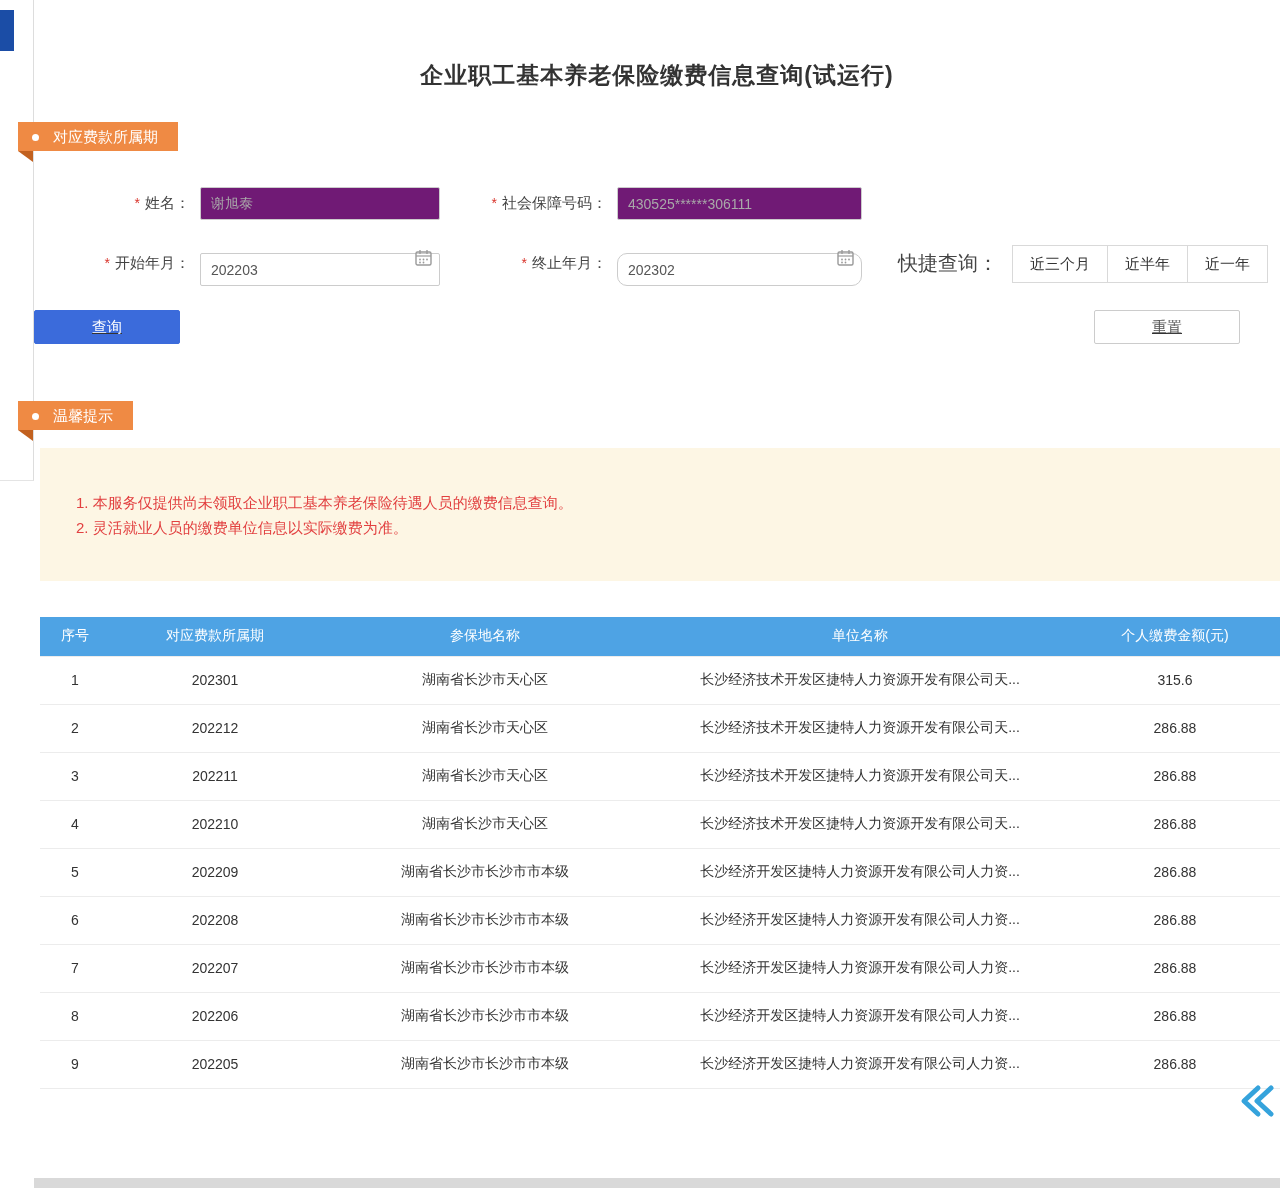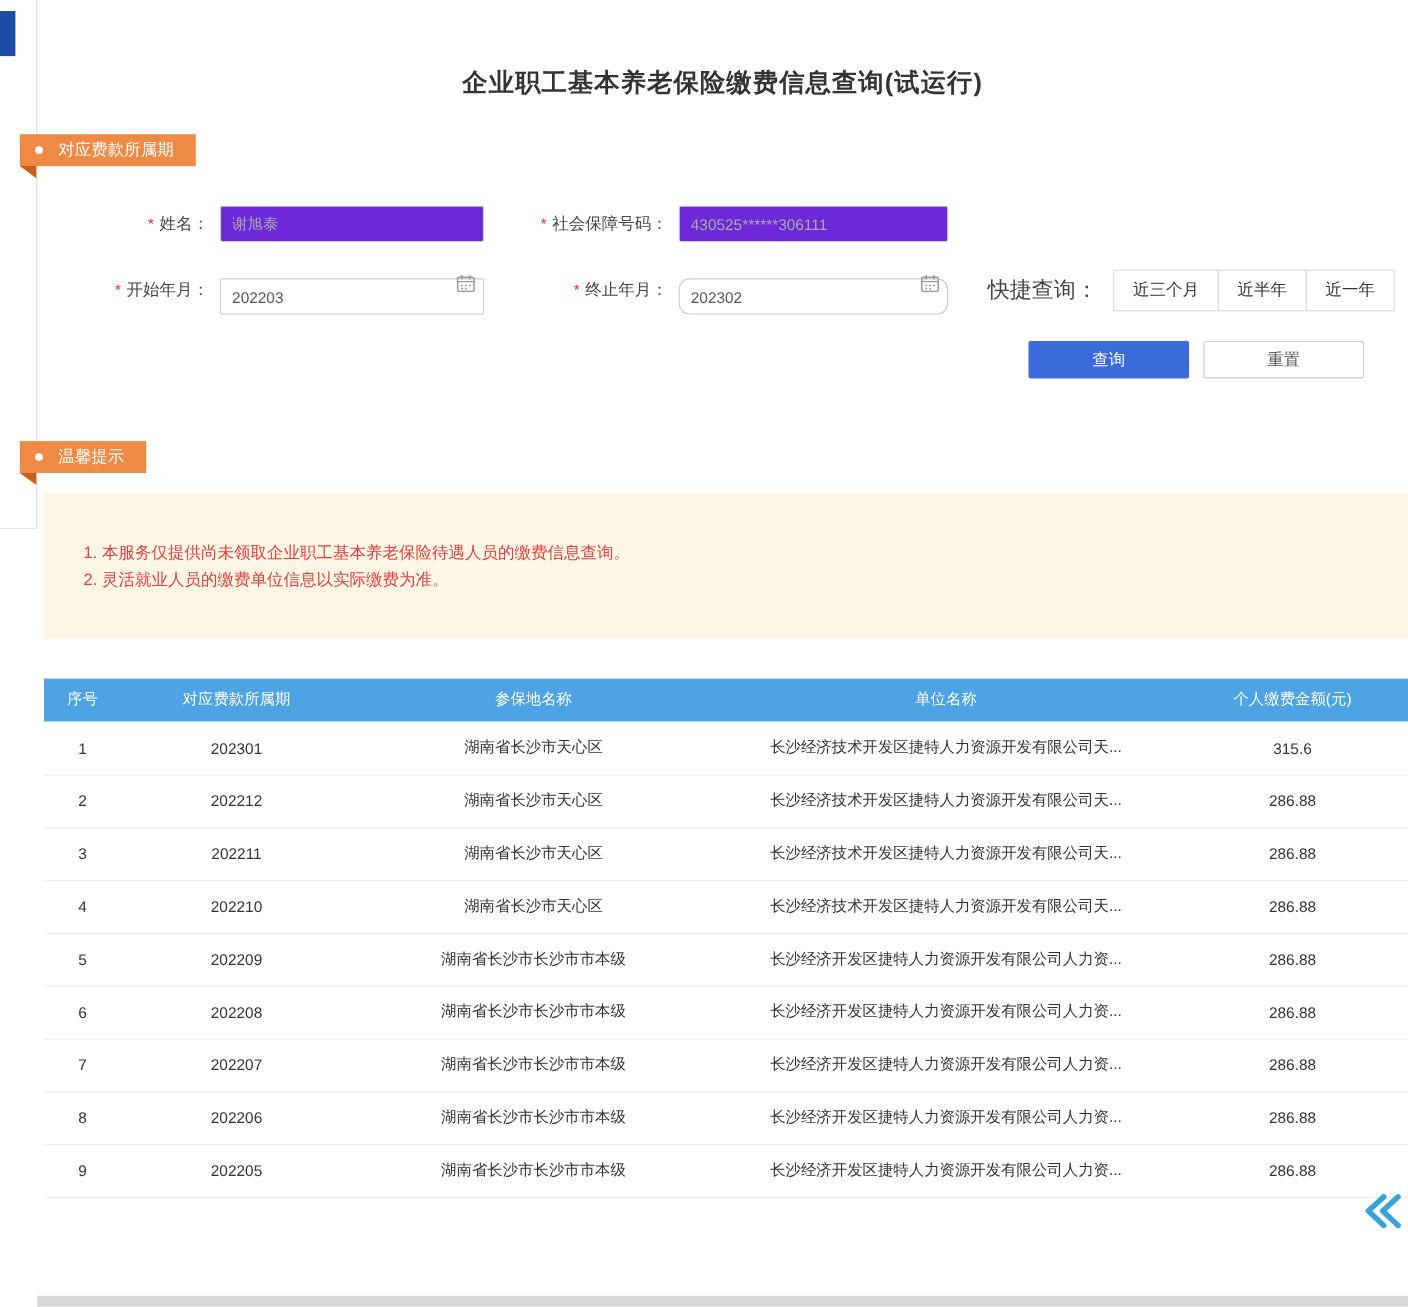"谢旭泰" .inp.disabled { background: #6d28d9 -> #701a75 }
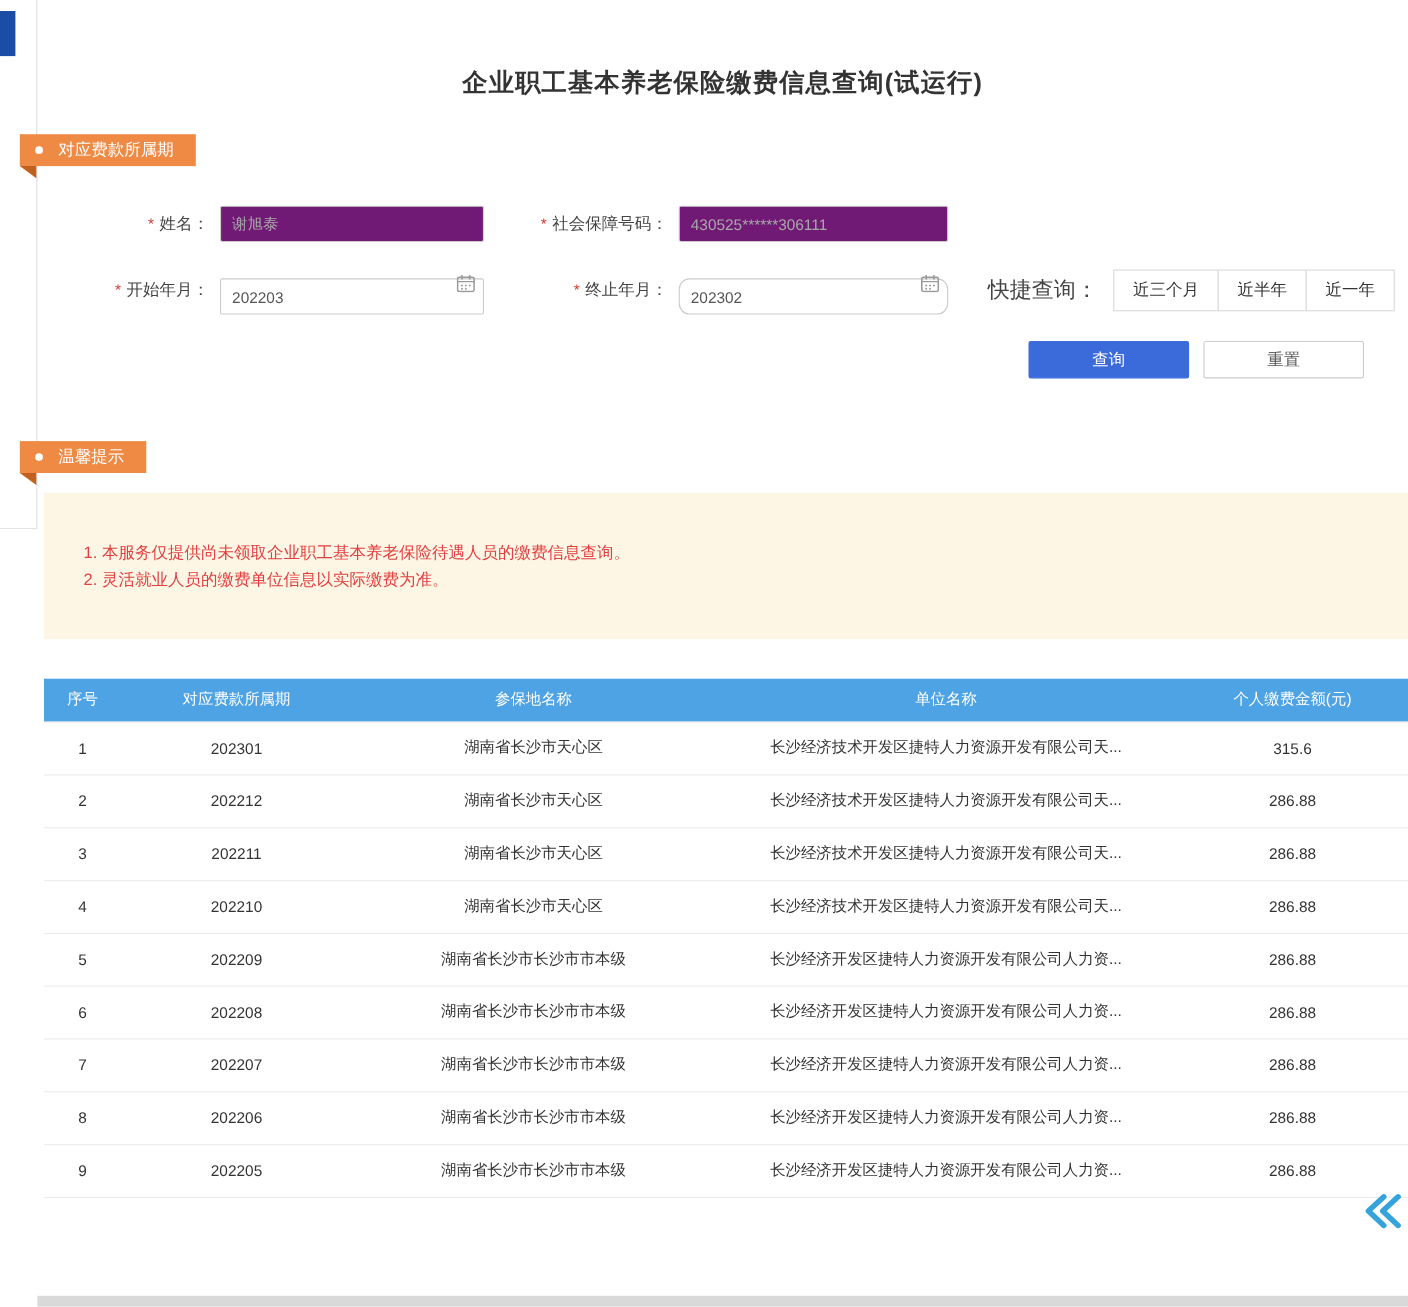"查询" .btn-row { justify-content: flex-end -> space-between; text-decoration: none -> underline }
